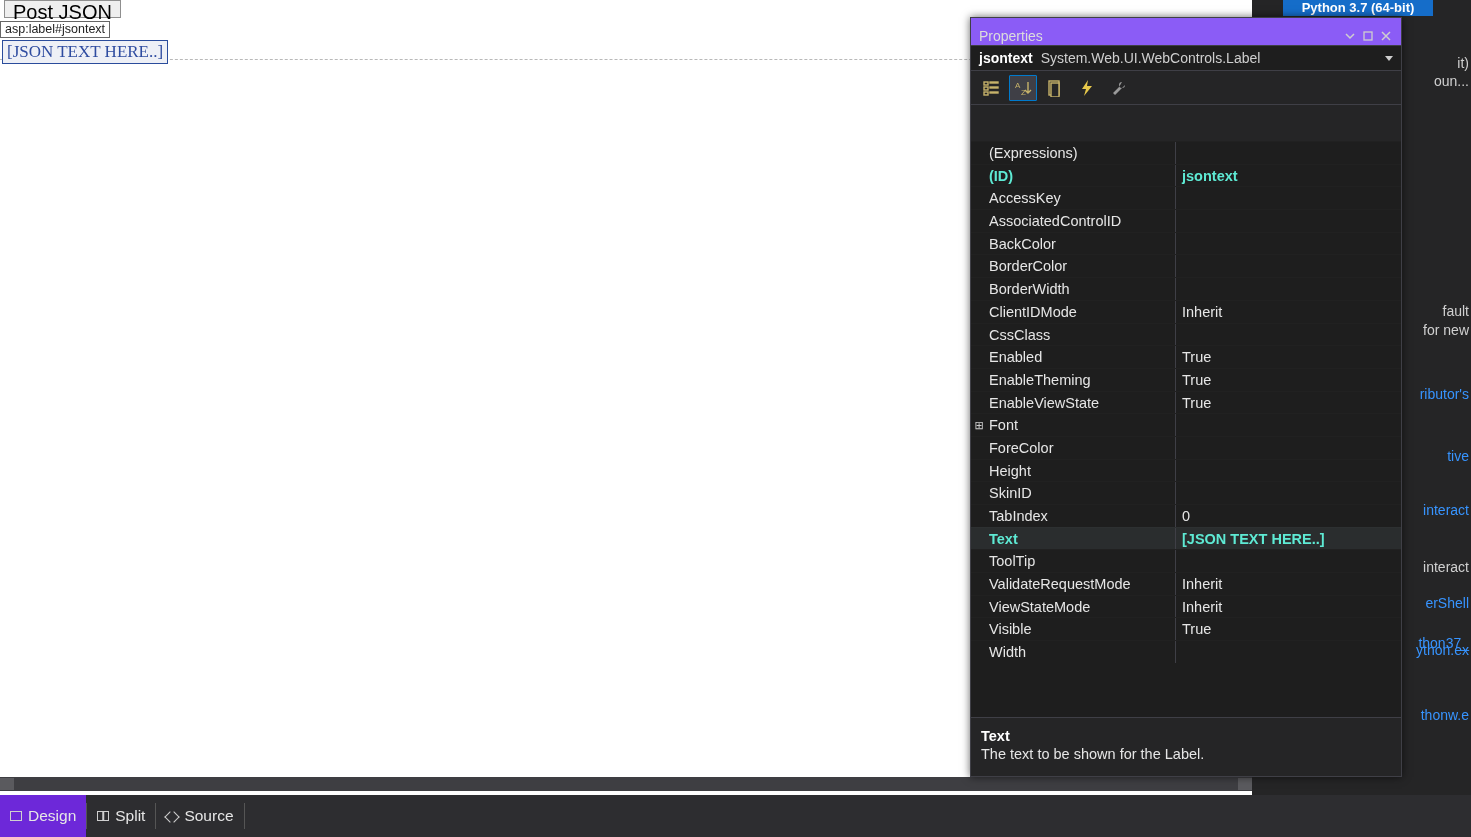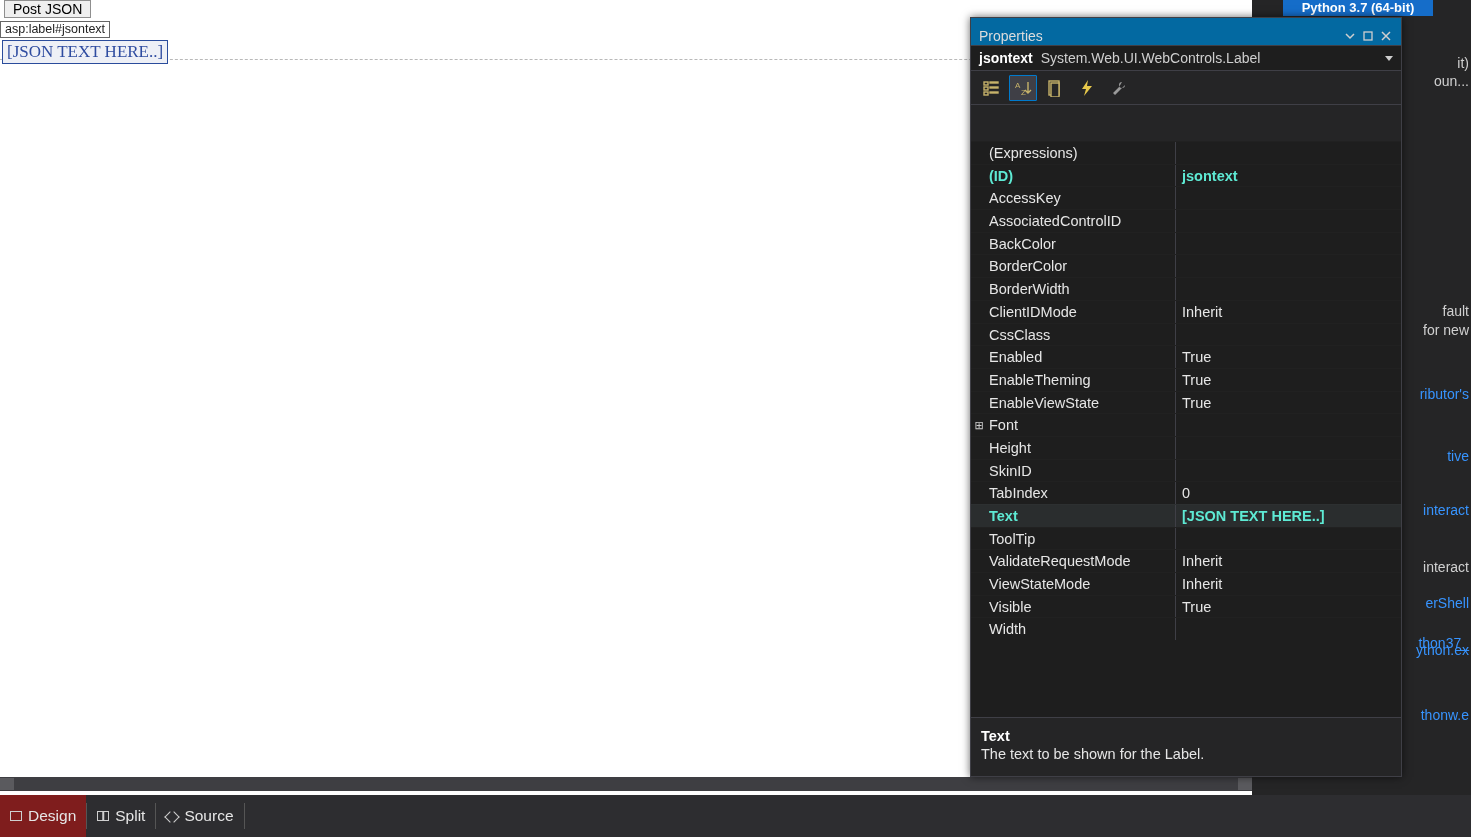"Post JSON" .post-json-btn { font-size: 14px -> 20px }
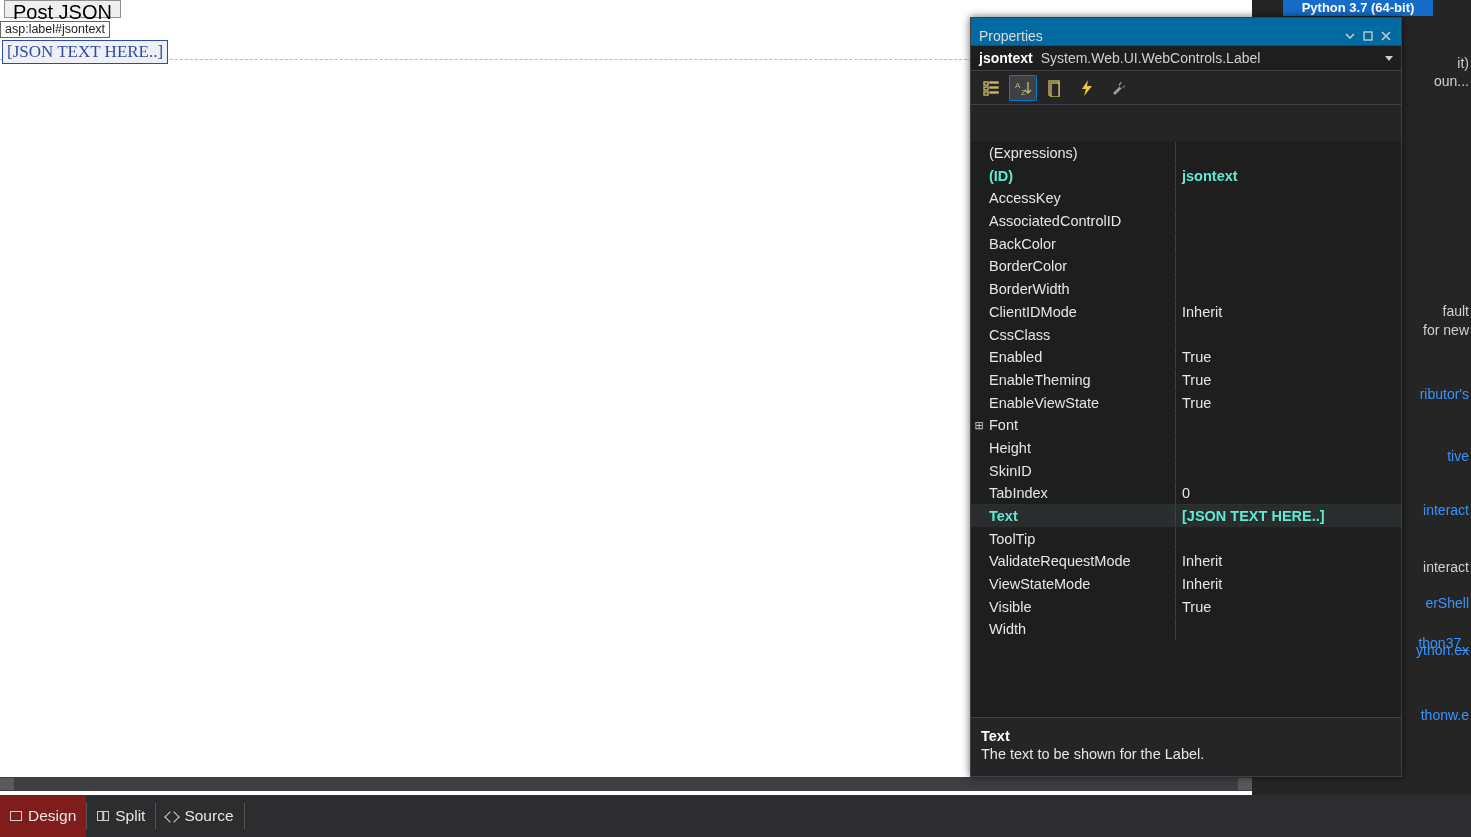"Properties" .props-titlebar { background: #0369a1 -> #8b5cf6 }
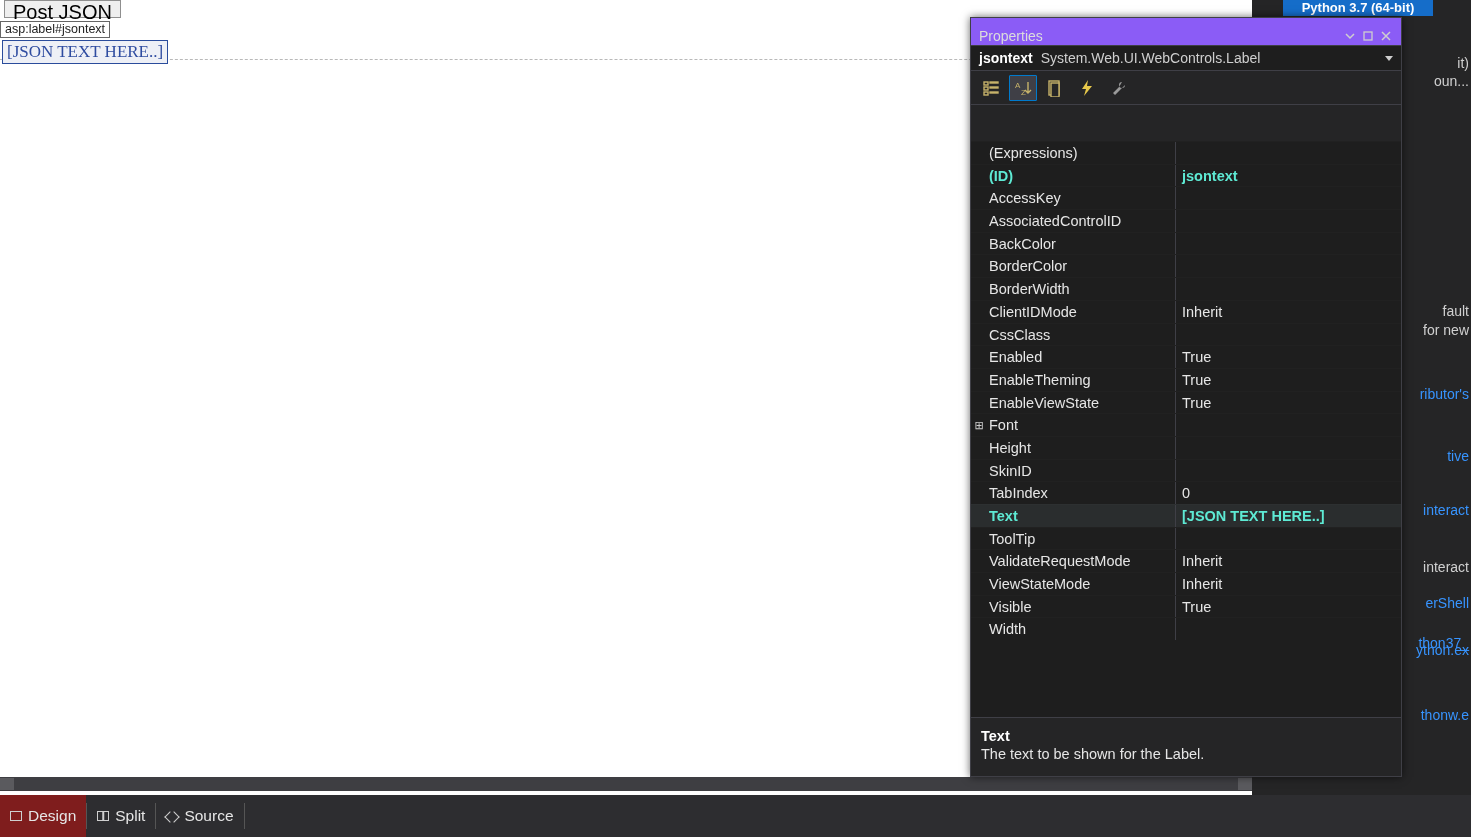"ForeColor" div.prop-row { html: none -> <div> <div> <span></span> </div> <div>ForeColor</div> <div></div> </div> }
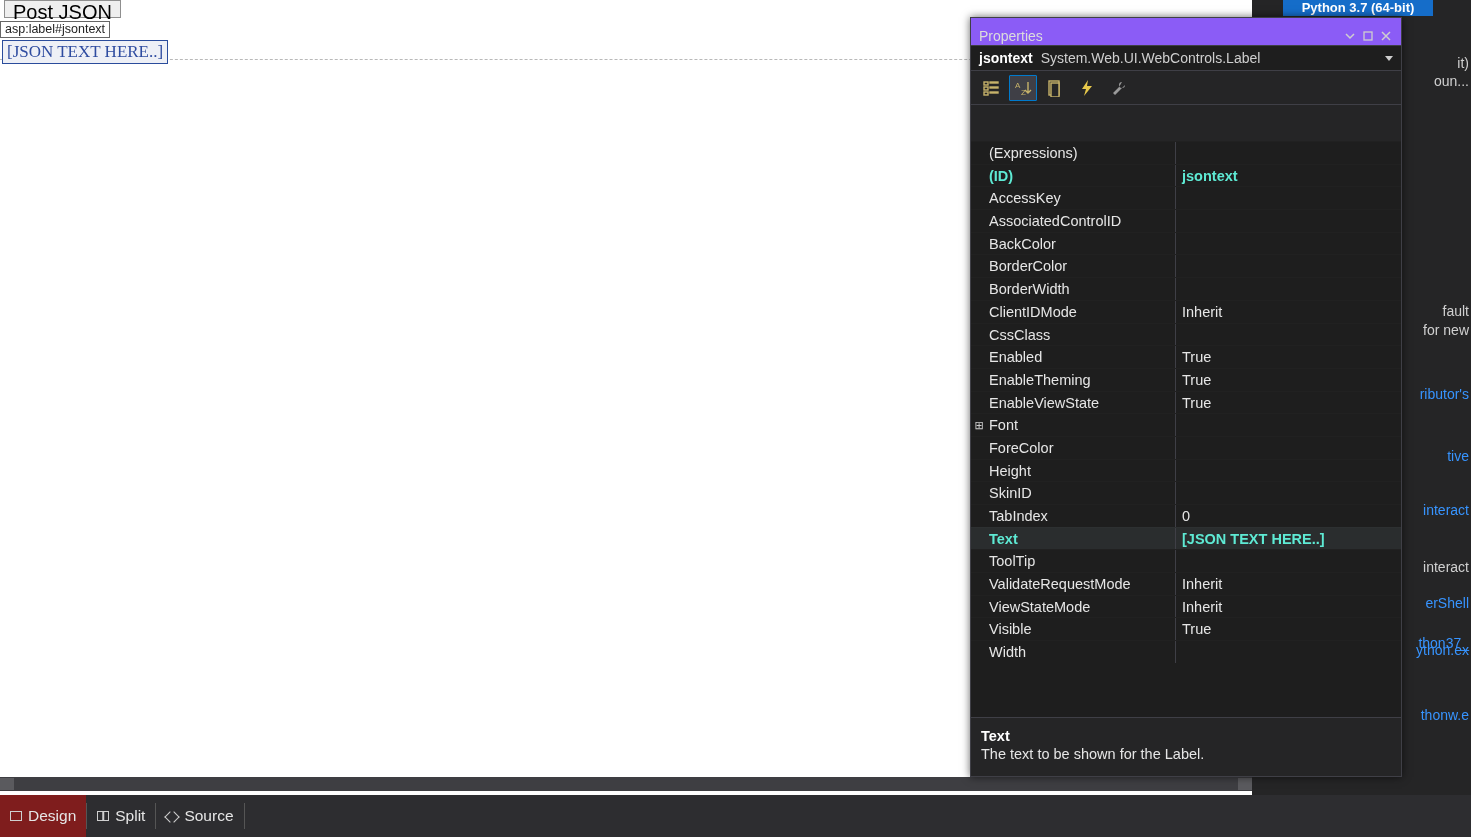"Design" .bottom-tabs .active { background: #7f1d1d -> #6d28d9 }
